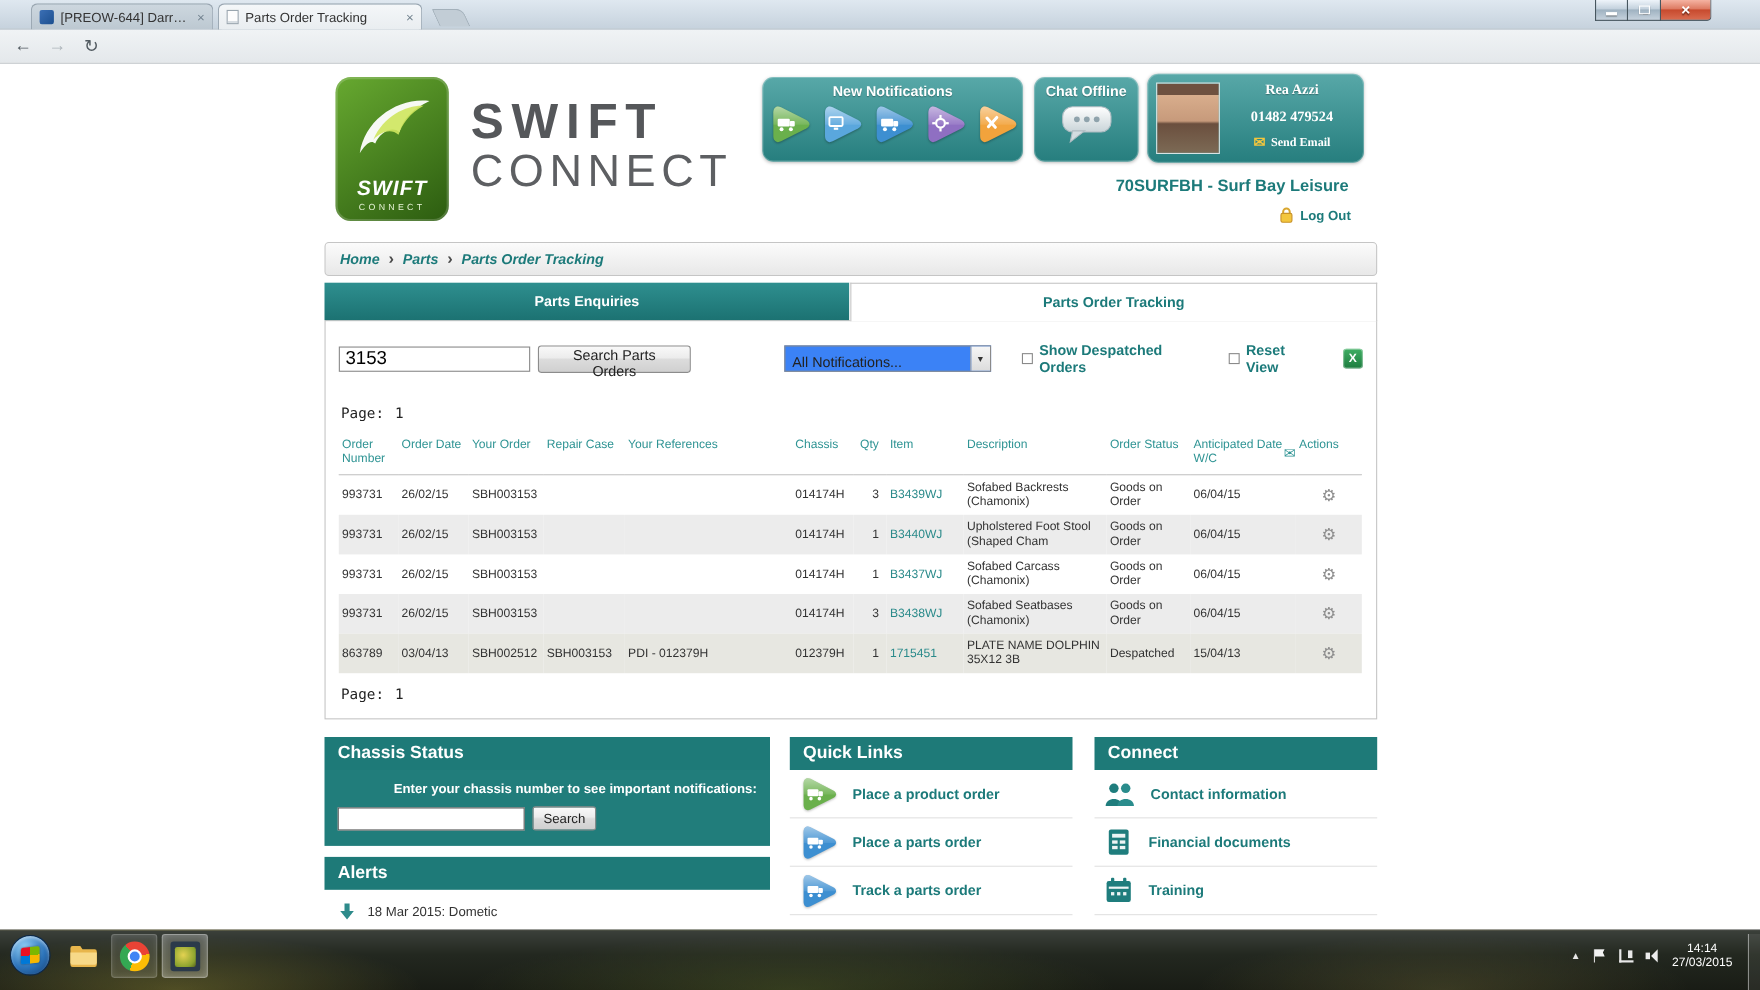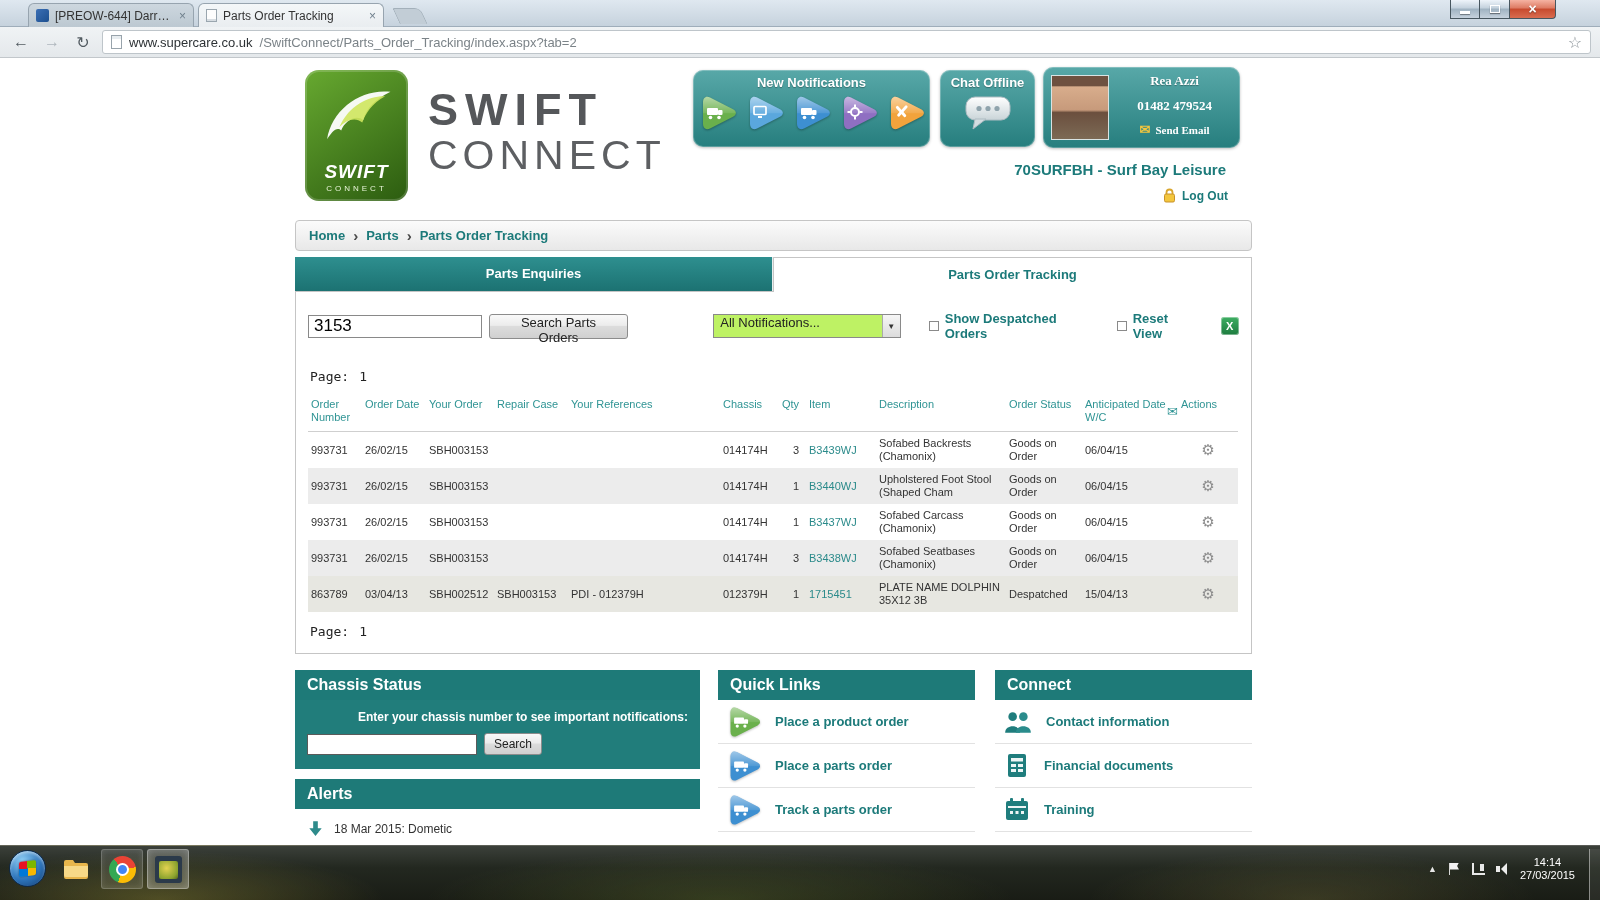"www.supercare.co.uk" div.urlbox { html: <div> <span></span> <span>www.supercare.co.uk</span> <span>/SwiftConnect/Parts_Order_Tracking/index.aspx?tab=2</span> <span>☆</span> </div> -> none }
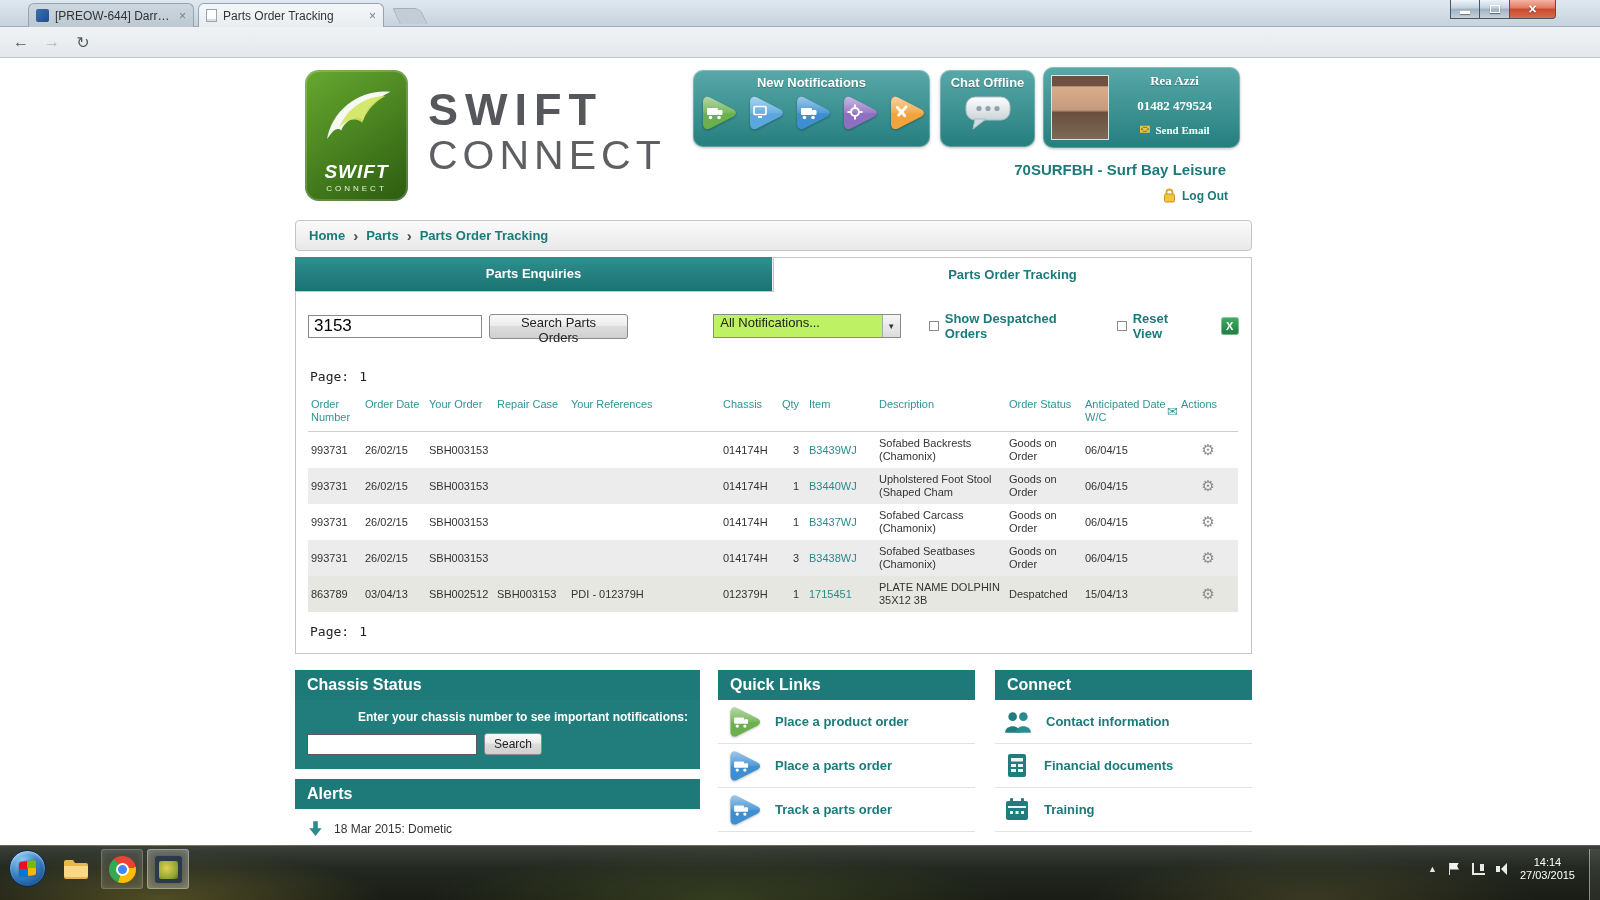"Home" .crumb { font-style: none -> italic }
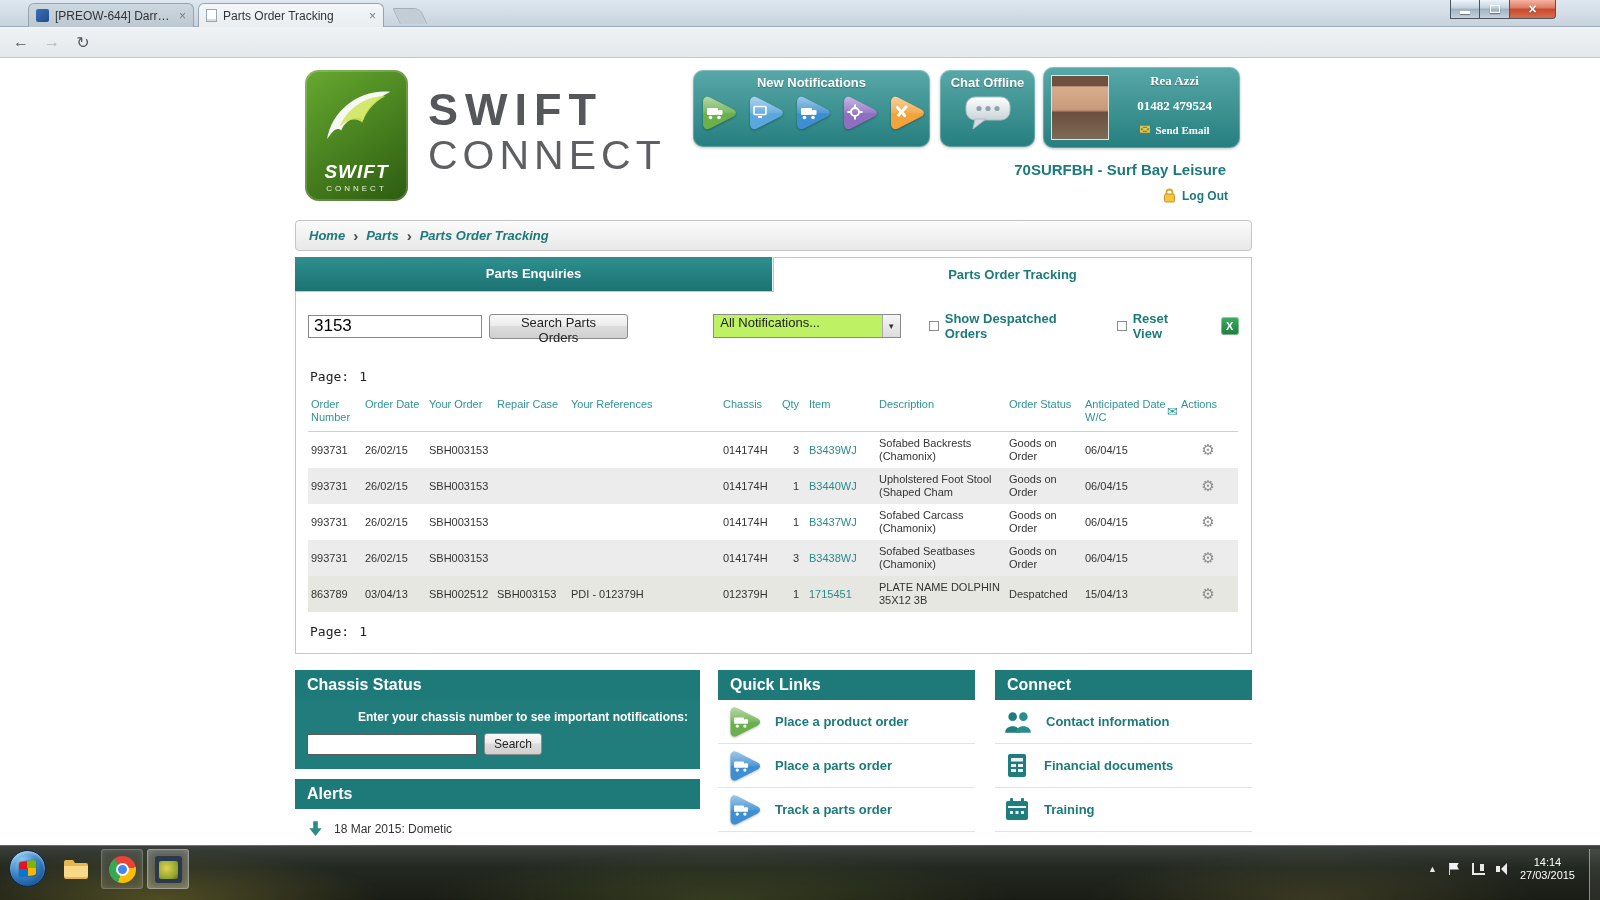"All Notifications..." .dropdown { align-items: flex-start -> flex-end; background: #bef264 -> #3b82f6 }
